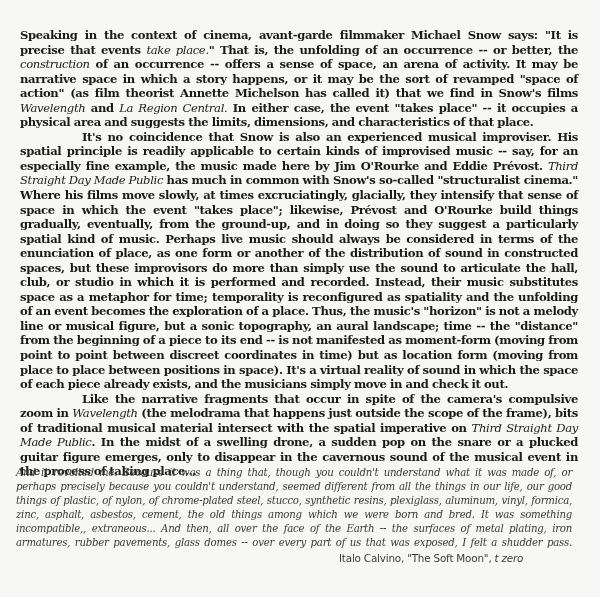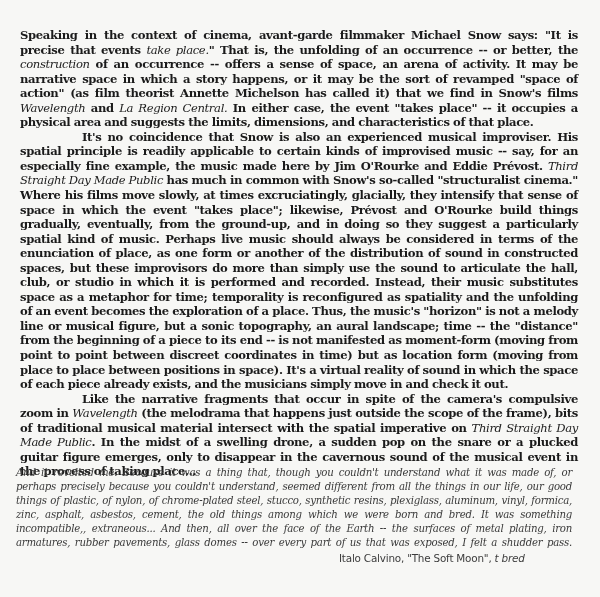"t bred" em { text: bred -> zero }
